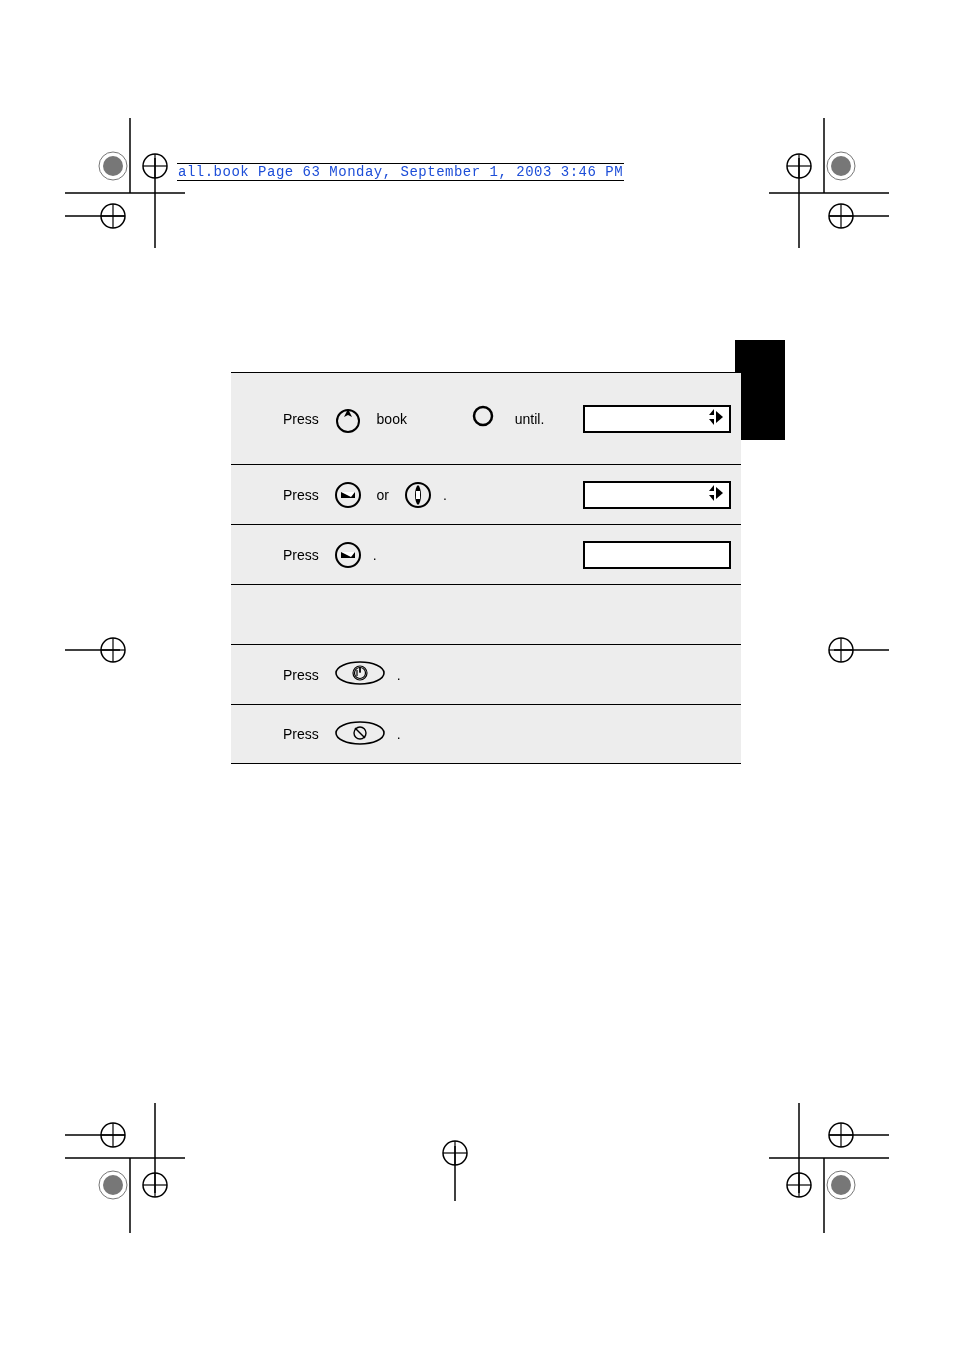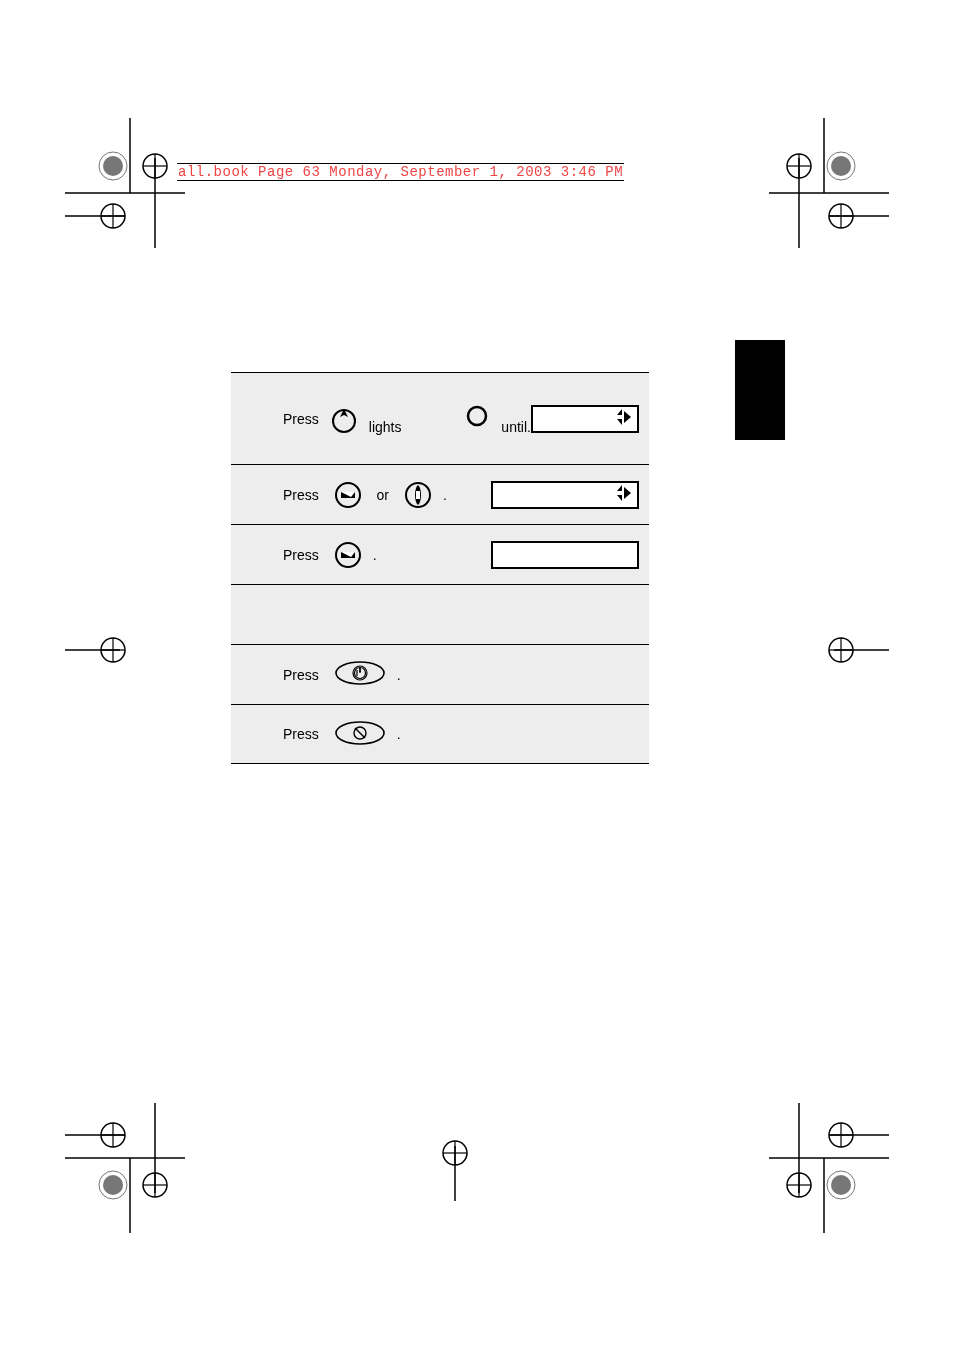"all.book Page 63 Monday, September" .header-path { color: #ef4444 -> #1d4ed8 }
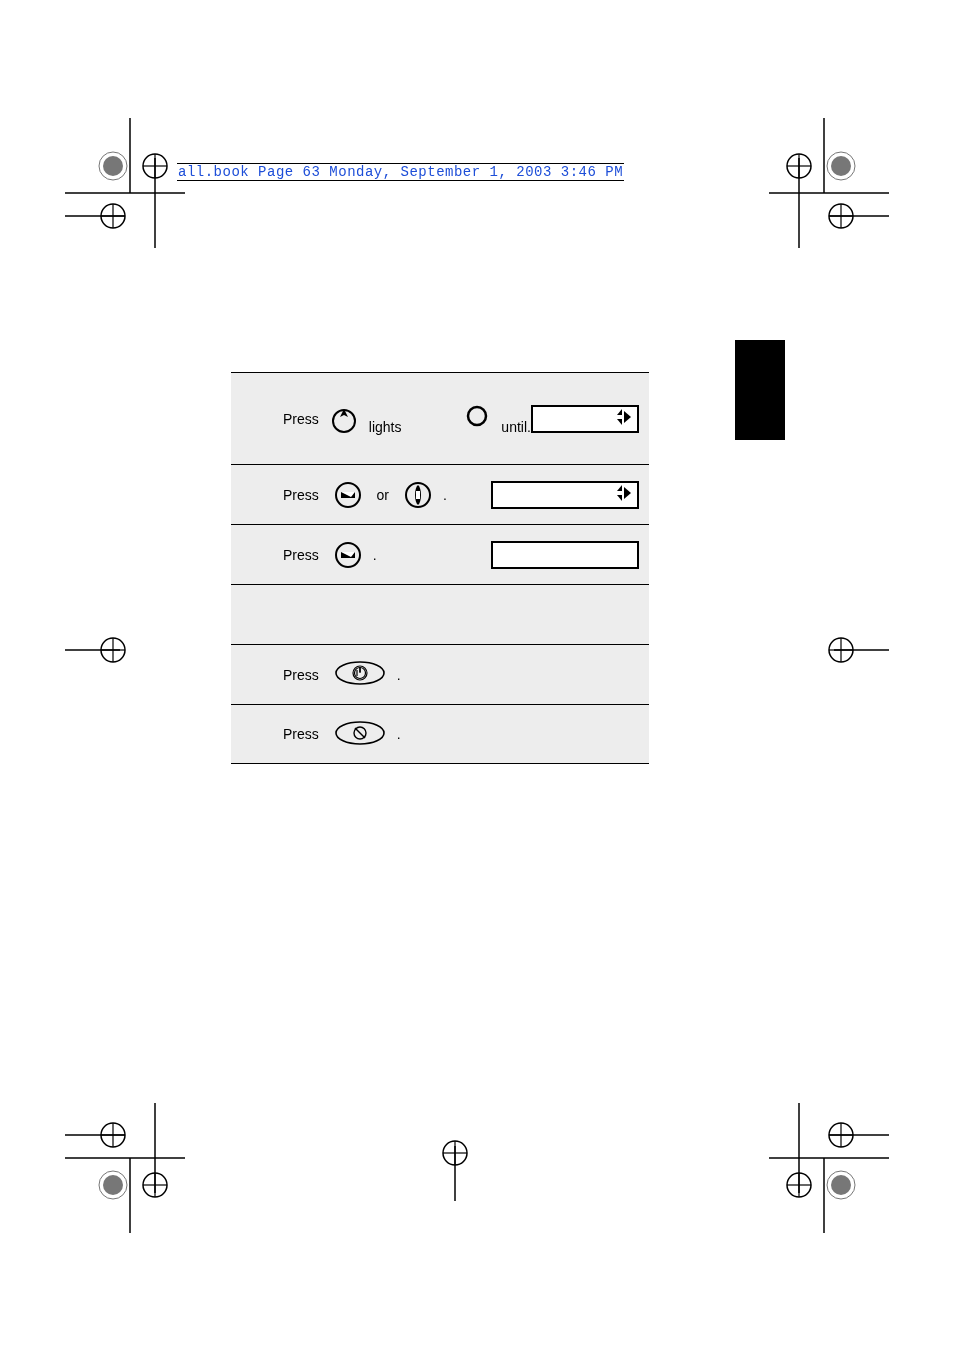"Press" .page-box { width: 418px -> 510px }
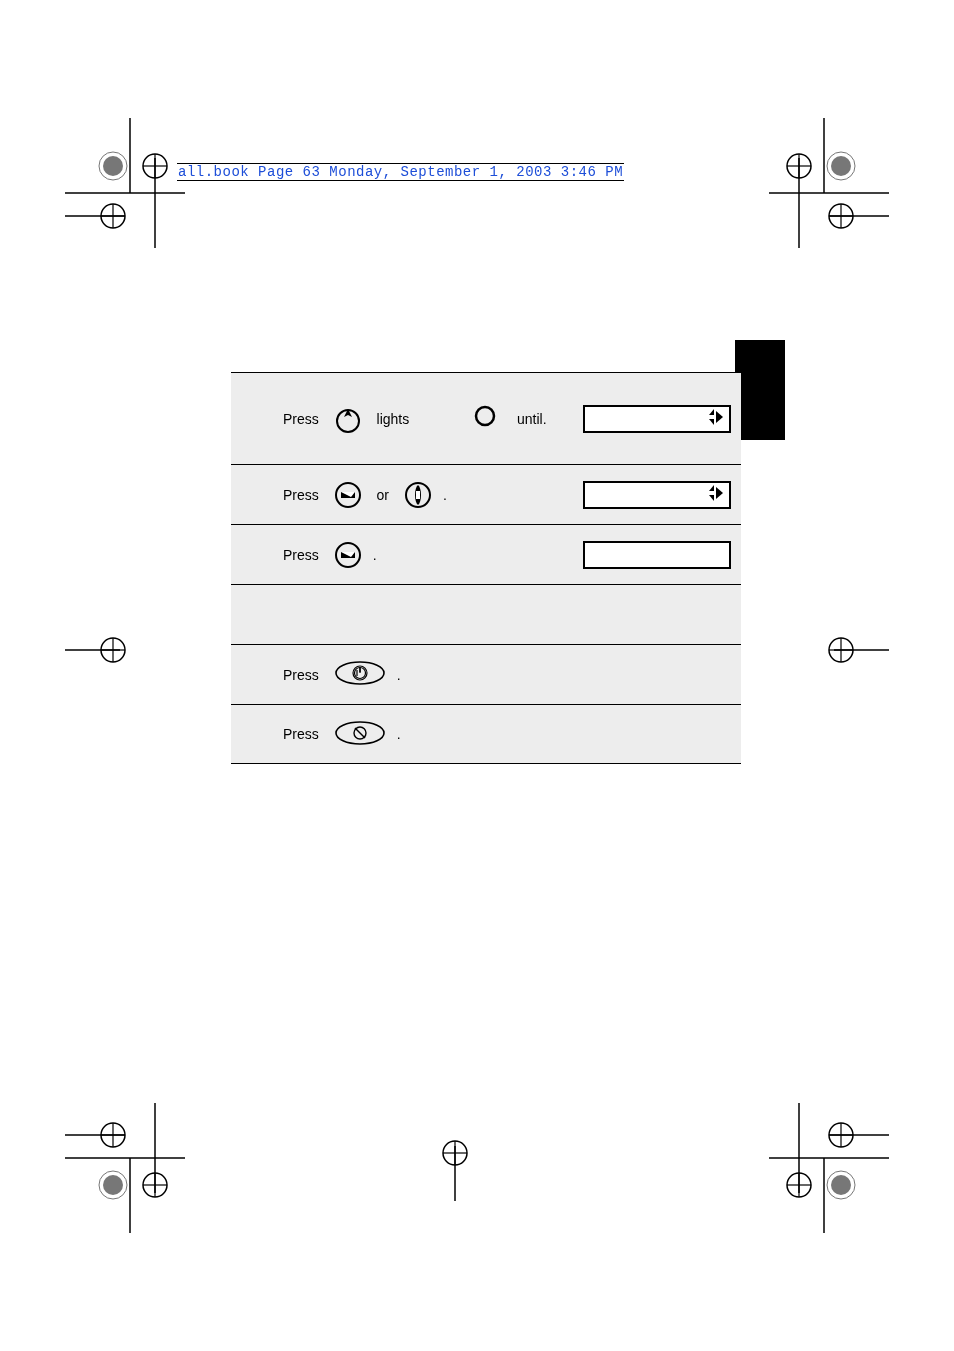"lights" span.text { text: lights -> book }
